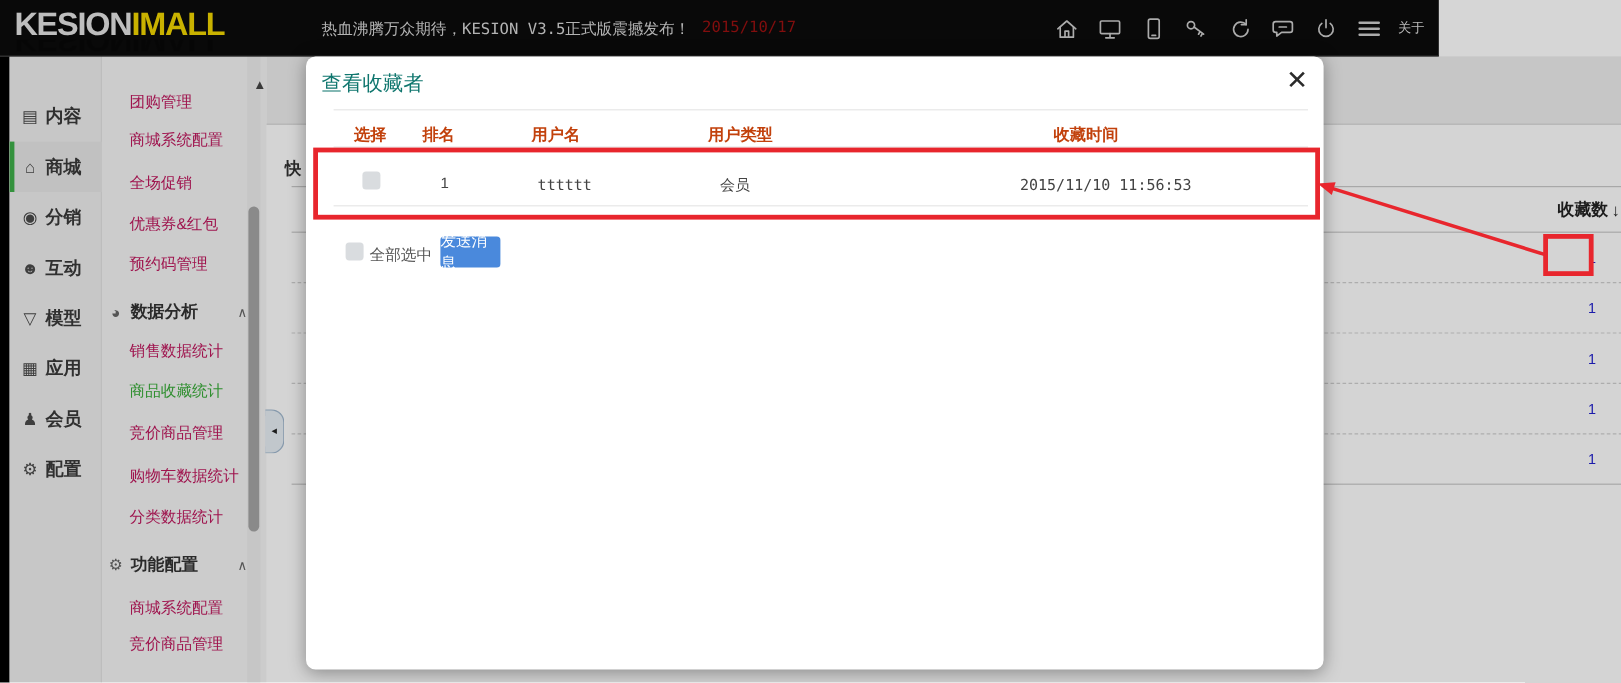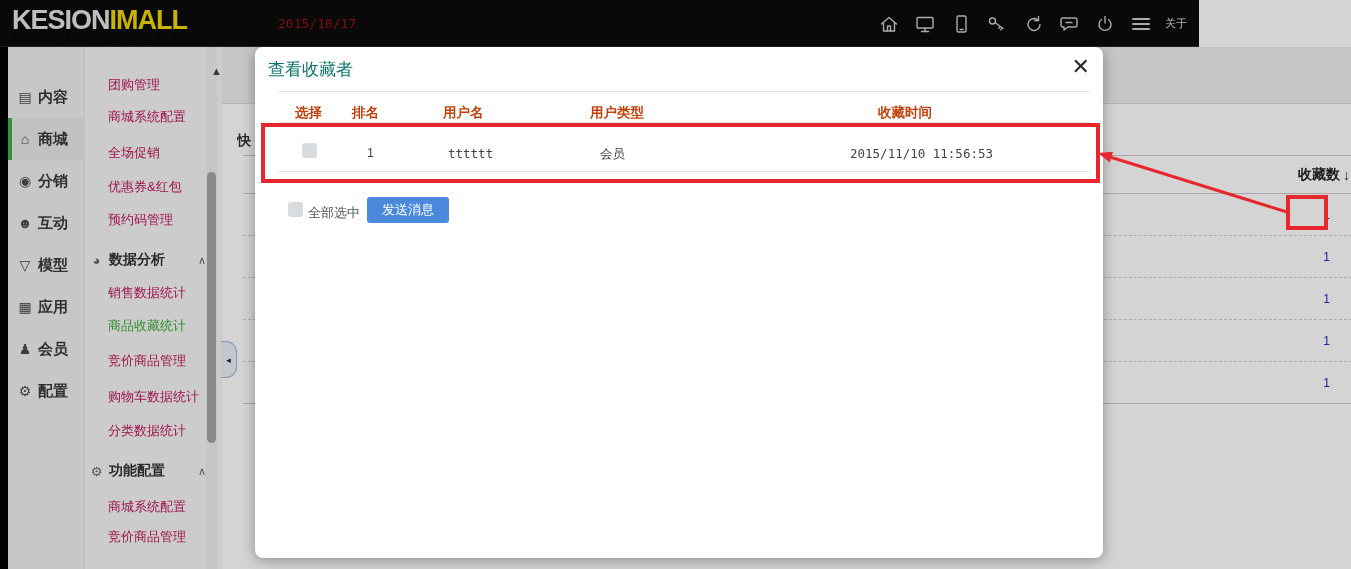"热血沸腾万众期待，KESION V3.5正式版震撼发布！" span { html: none -> <span>热血沸腾万众期待，KESION V3.5正式版震撼发布！</span> }
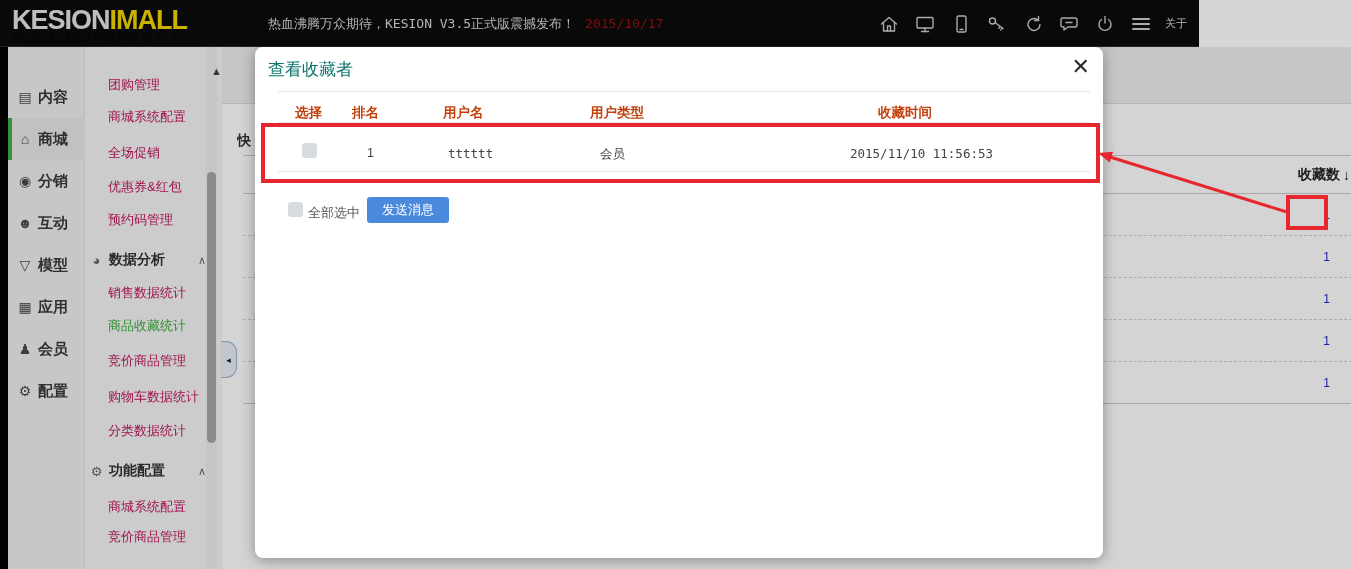"发送消息" .send-btn { width: 82px -> 50px }
